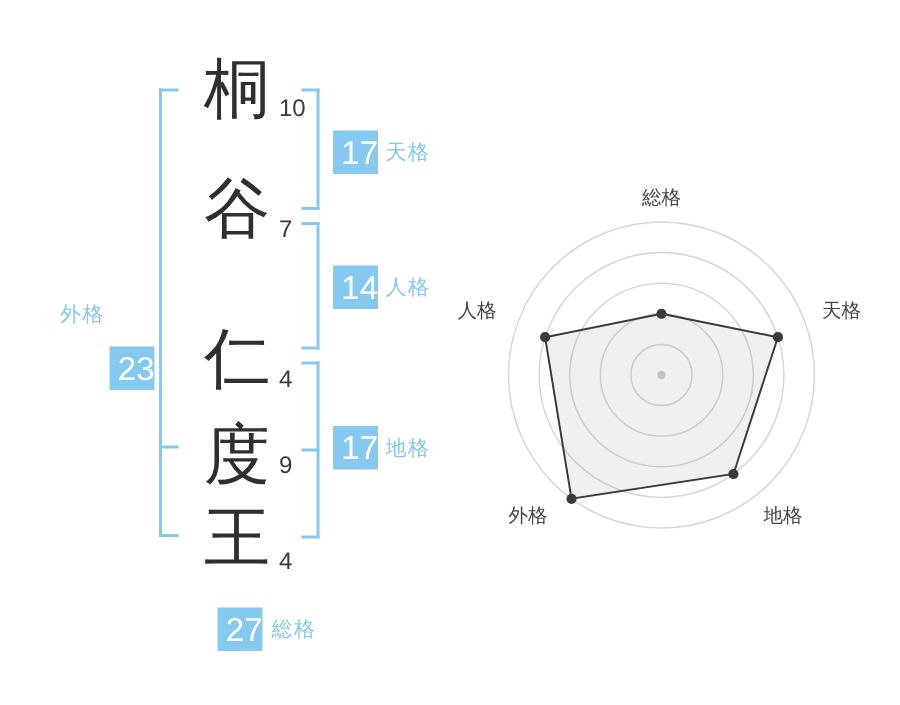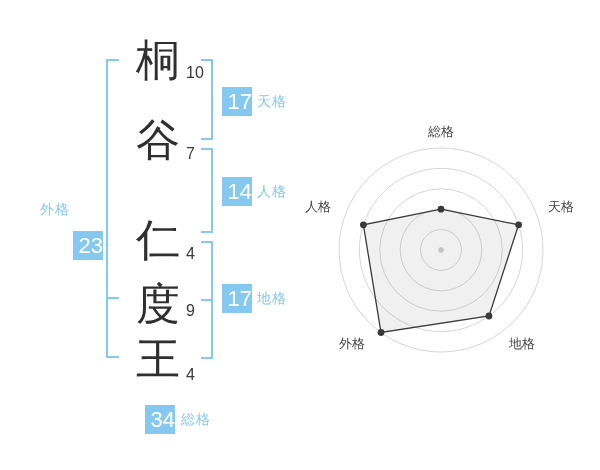"34" div.kaku-box { text: 34 -> 27 }
